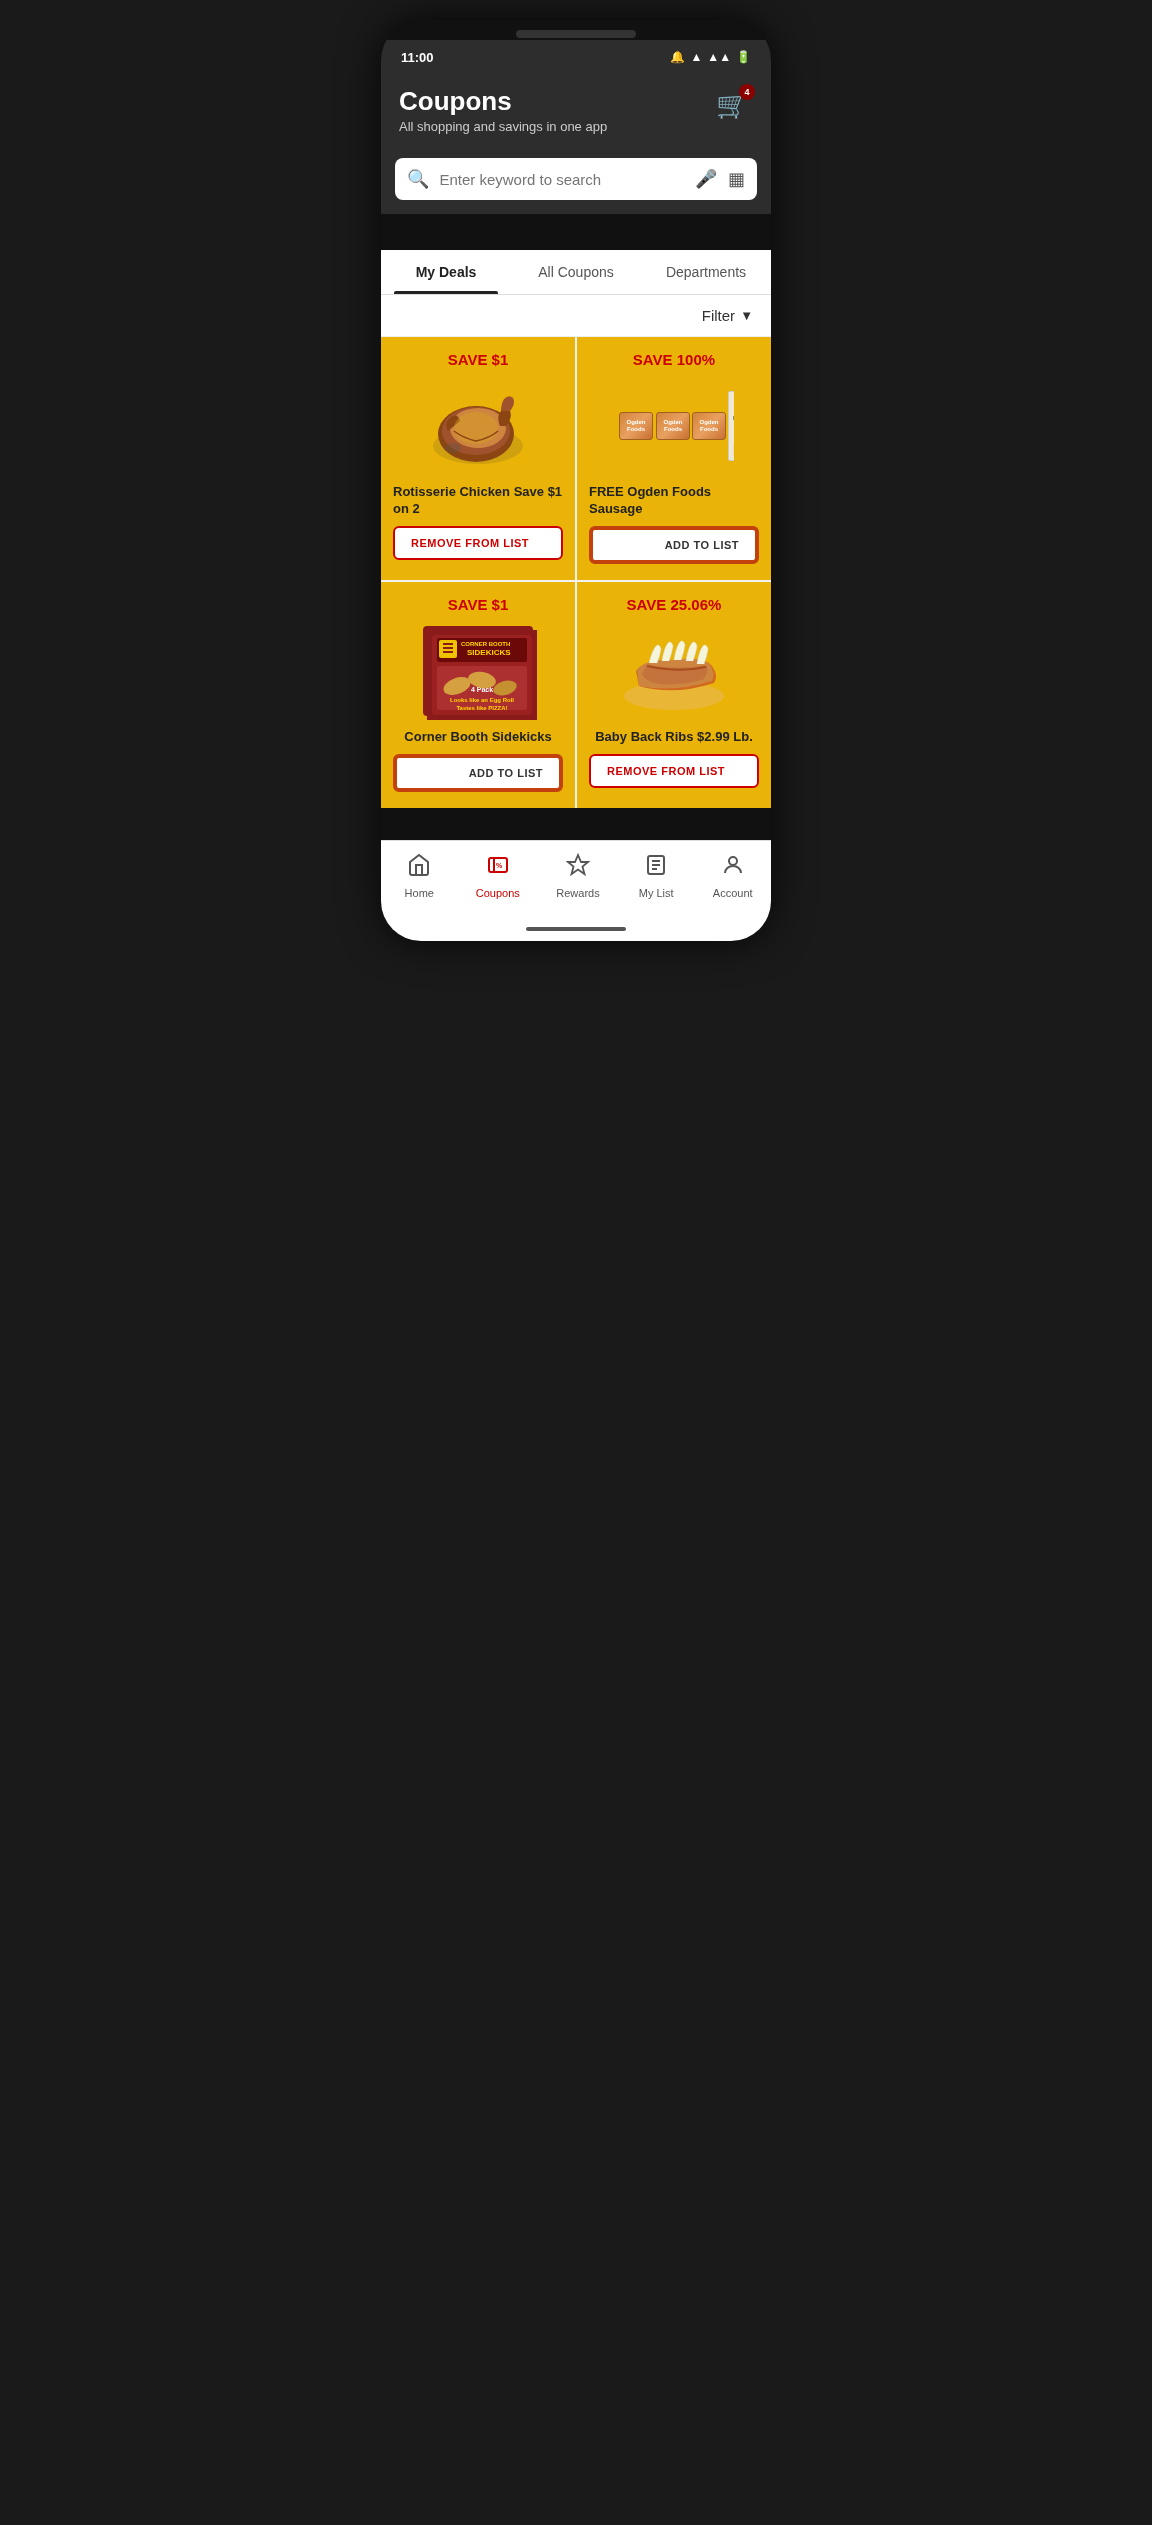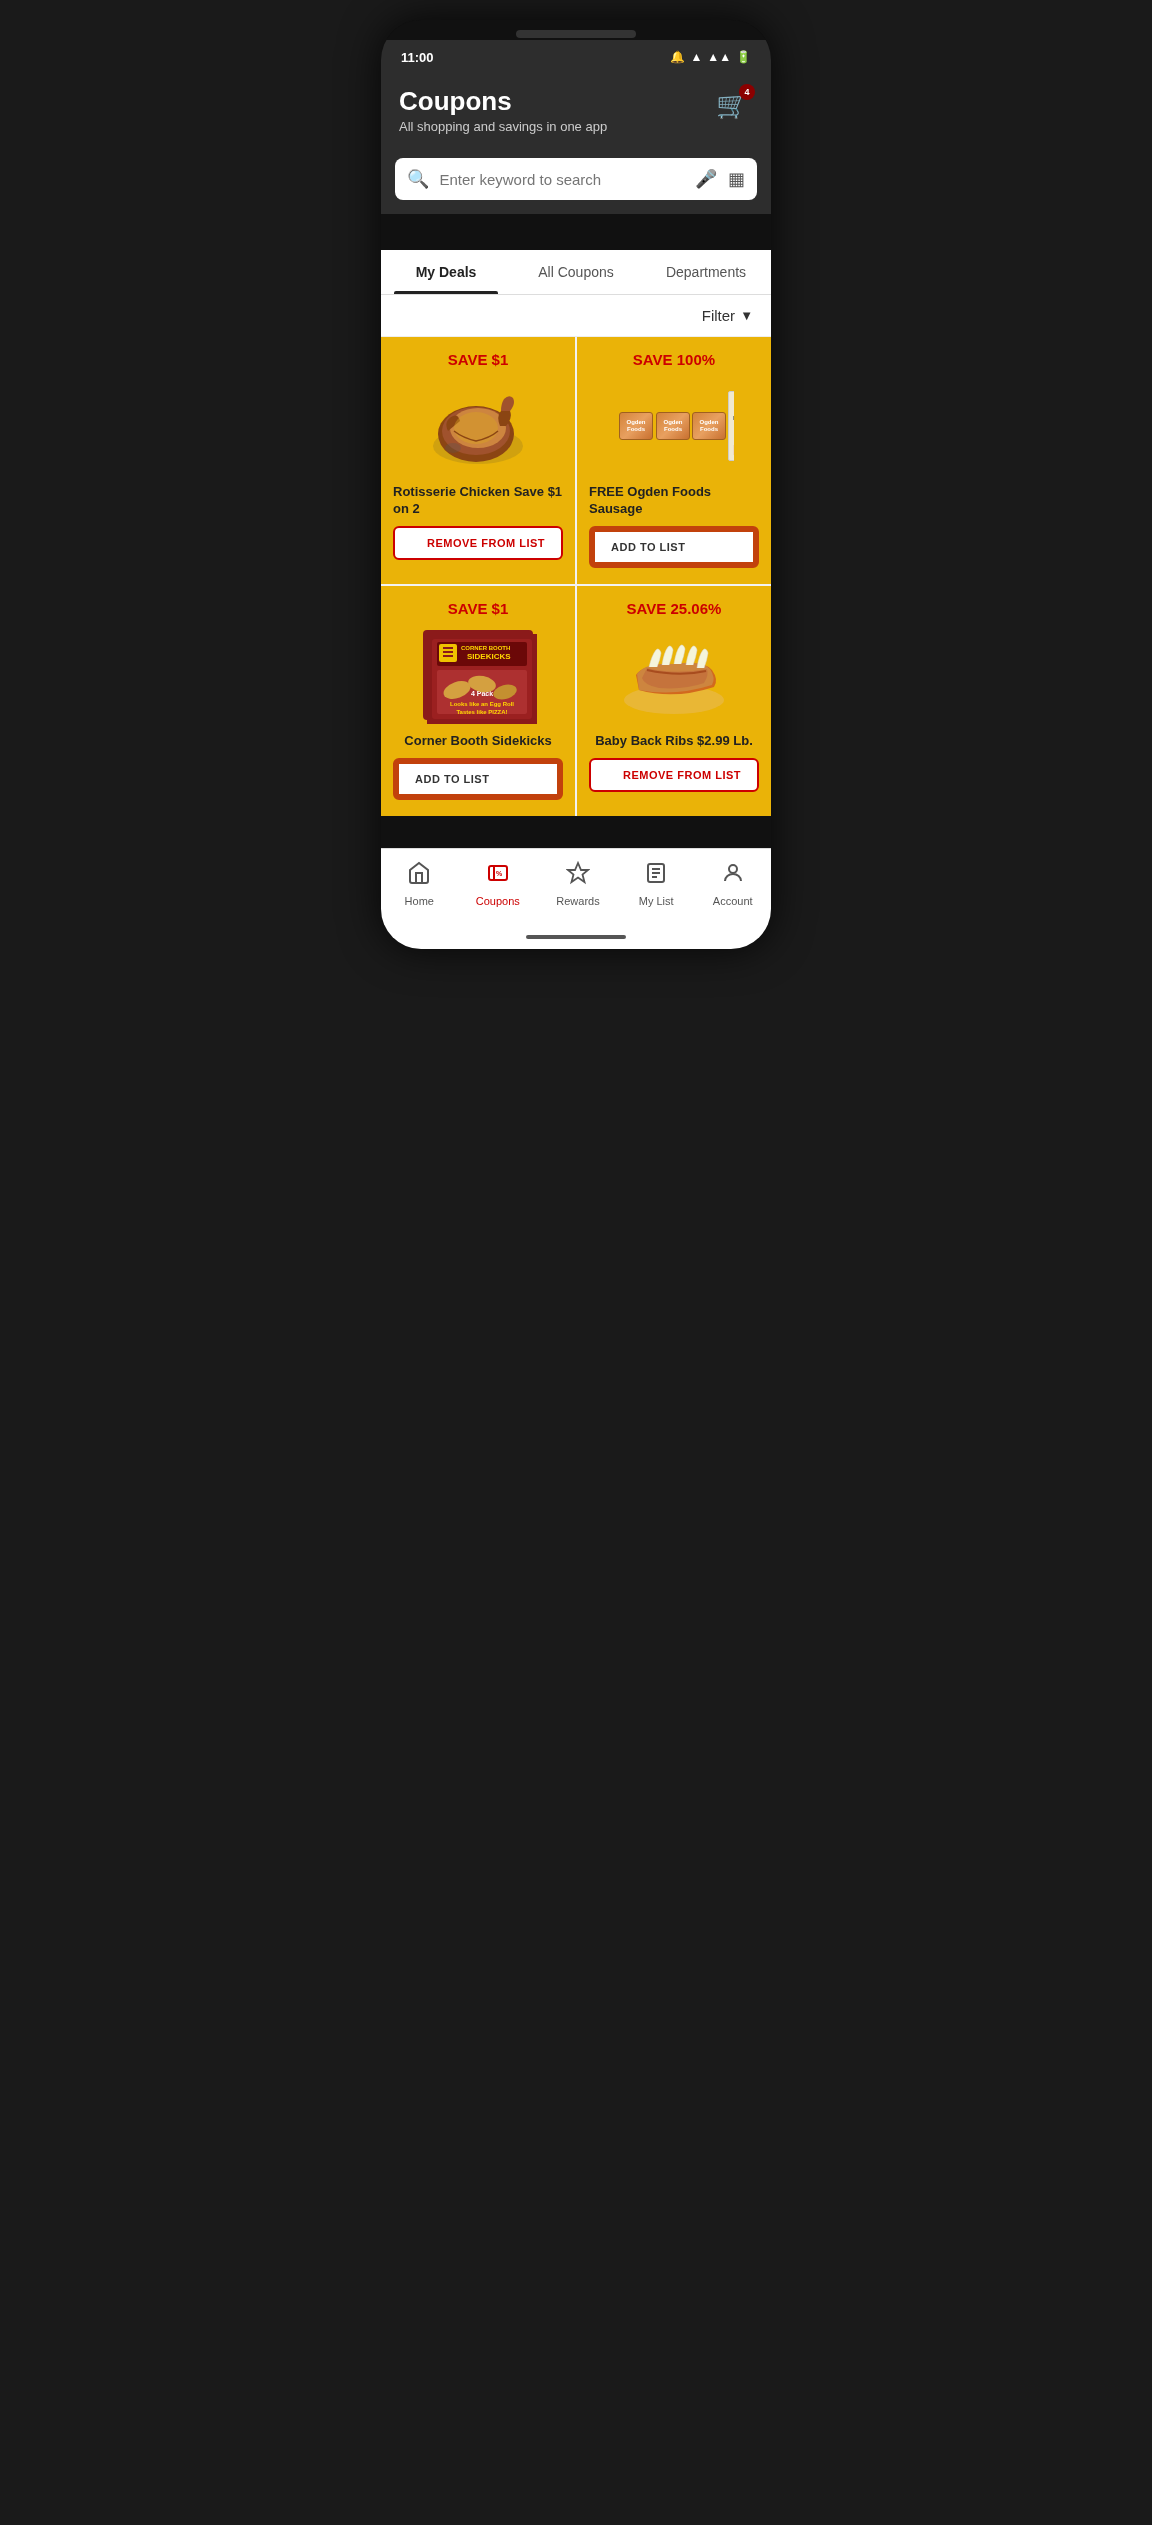"REMOVE FROM LIST" .btn-remove { text-align: right -> left }
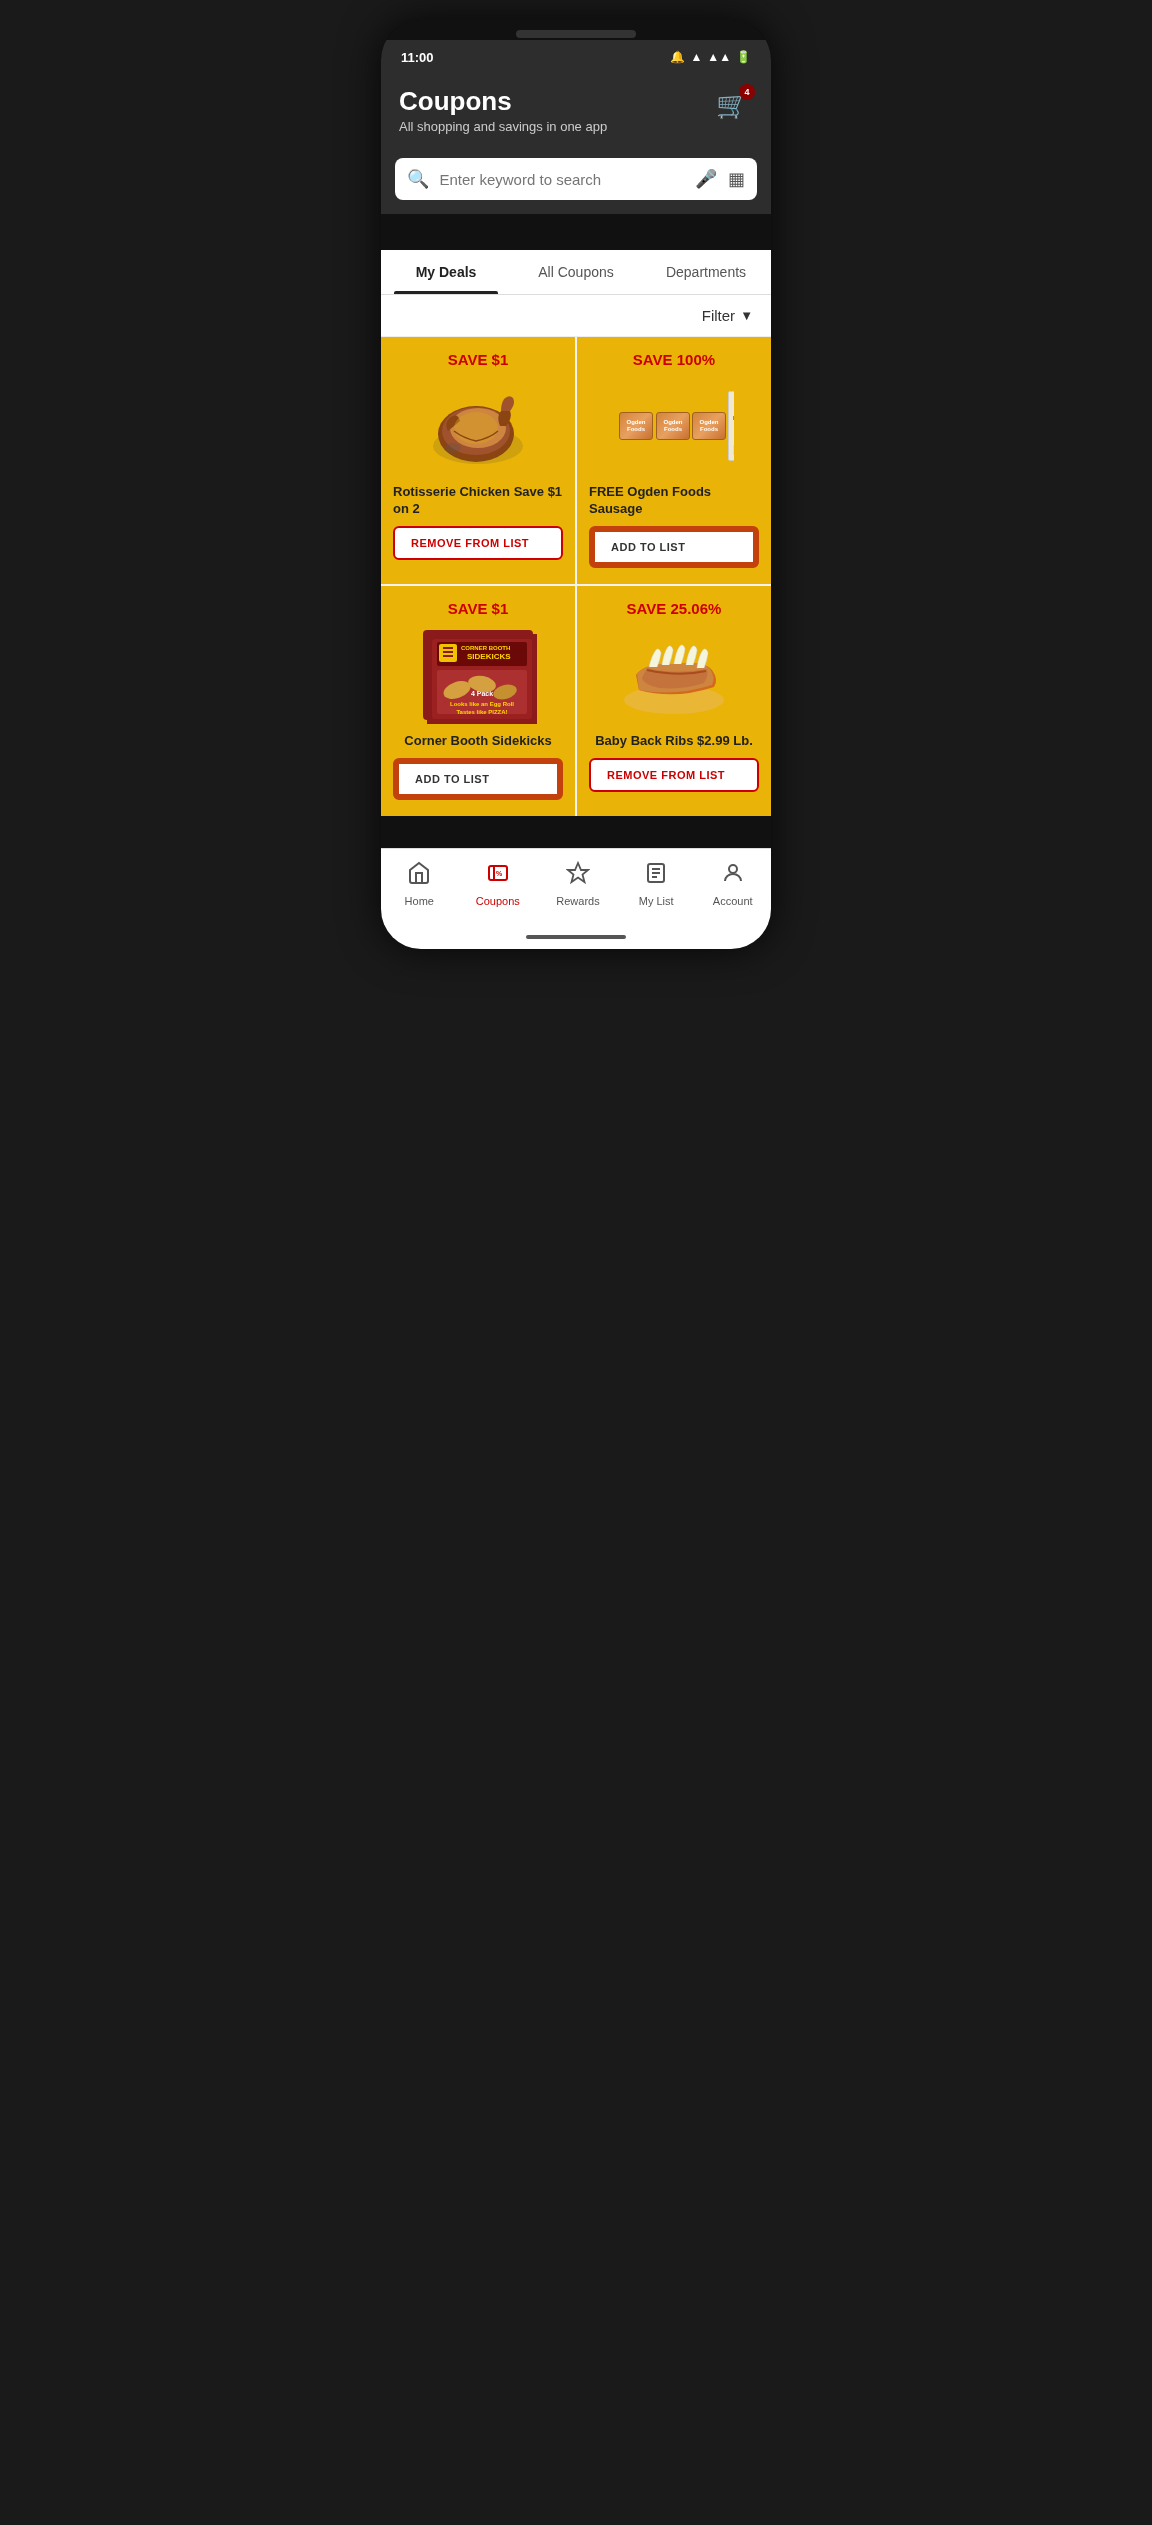"ADD TO LIST" .btn-add { border: 6px solid #c2410c -> 4px solid #c2410c; text-align: left -> right }
